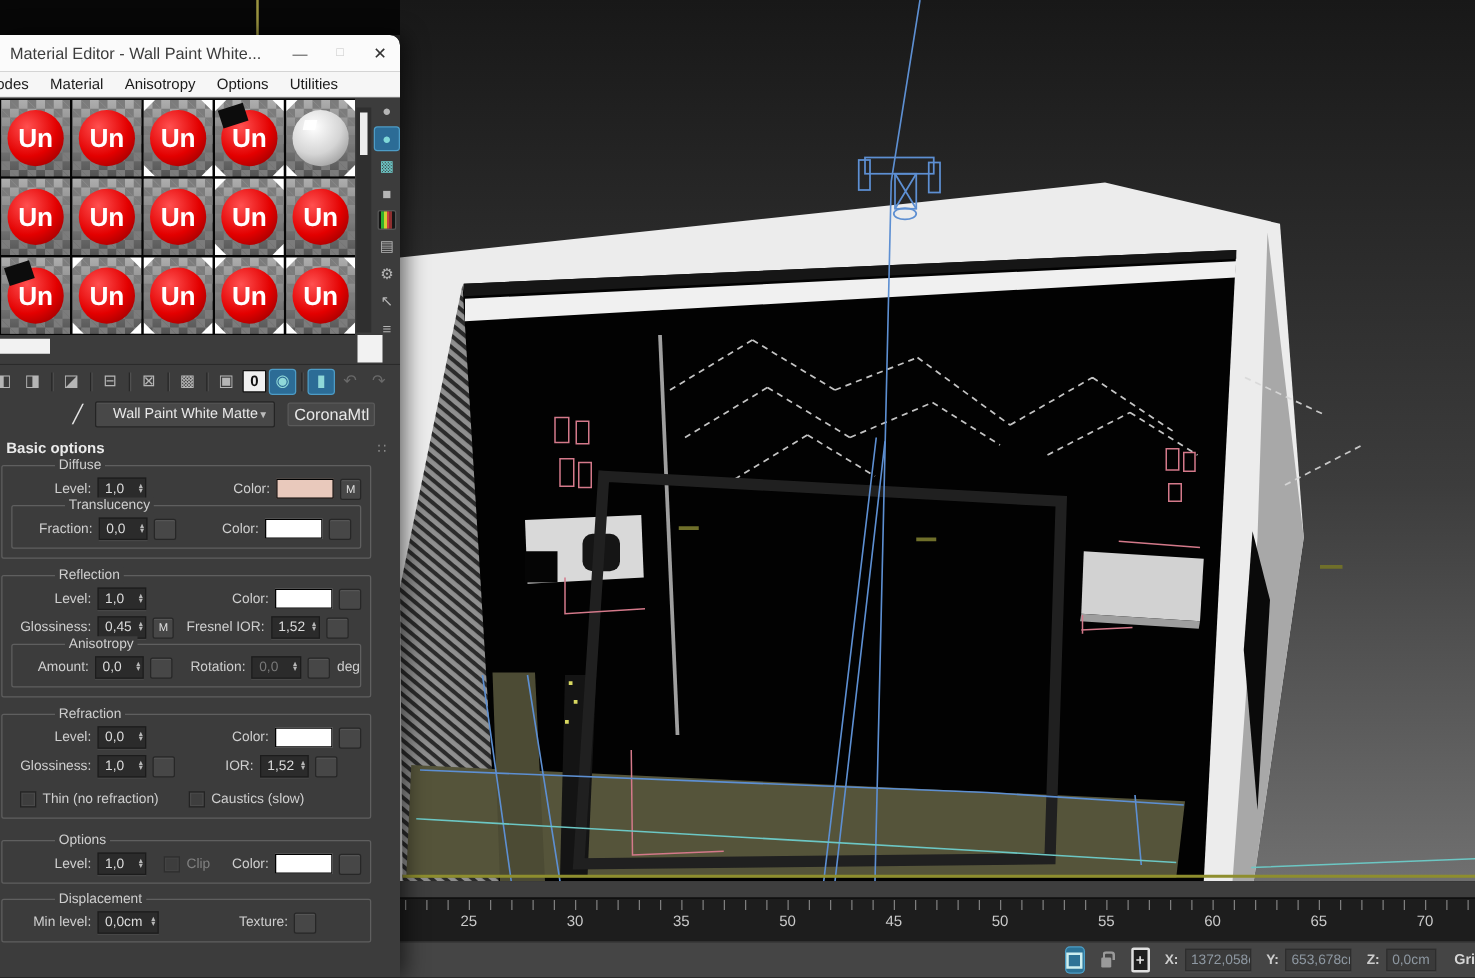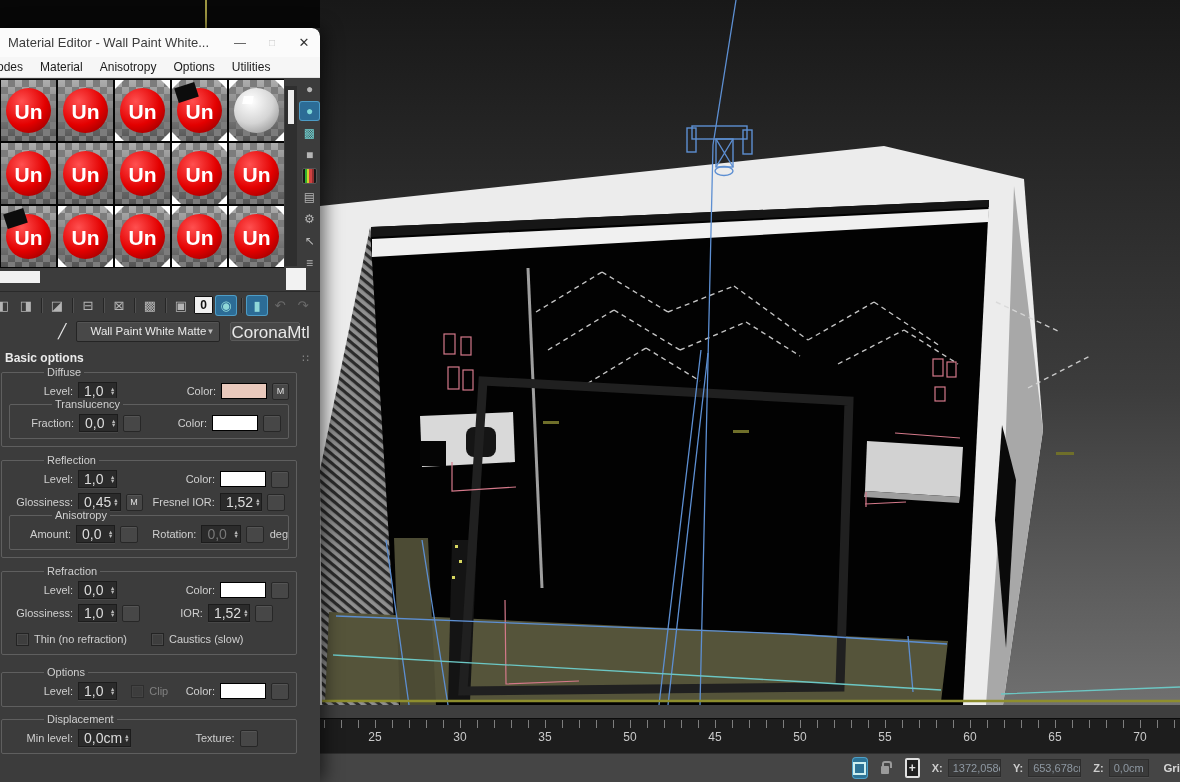"CoronaMtl" .cbtn { font-size: 17px -> 13px }
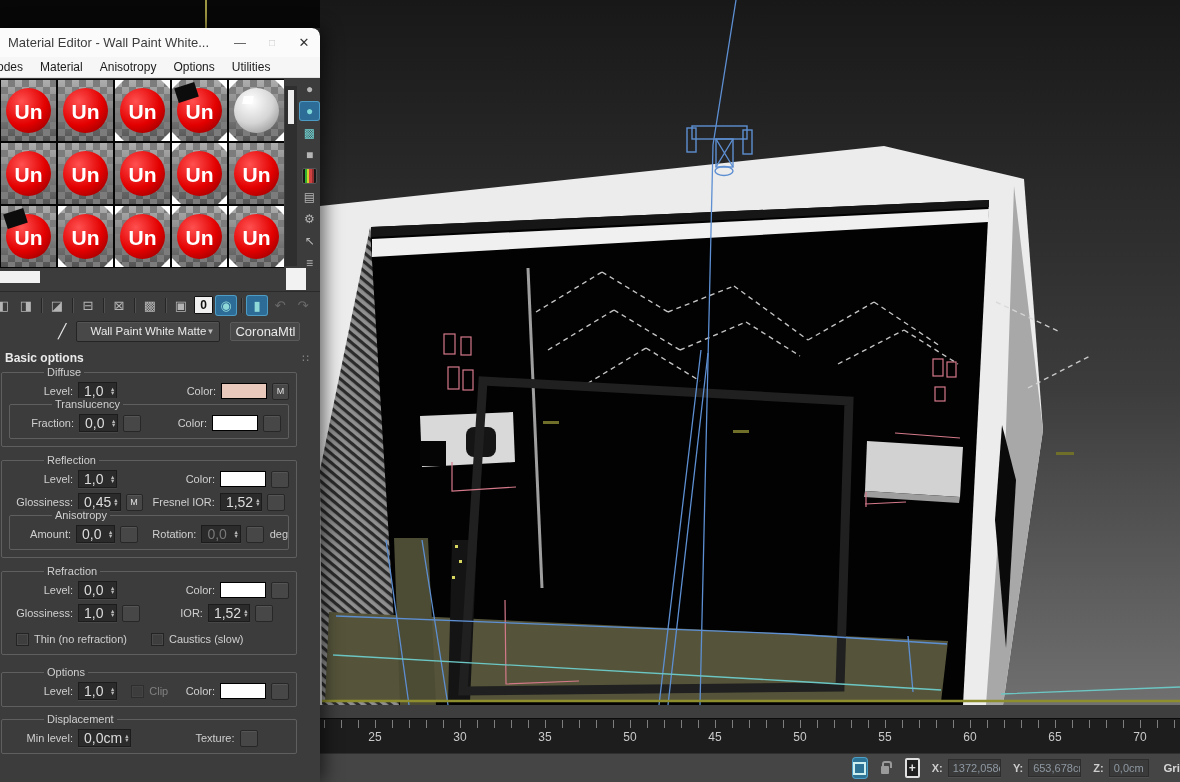"1,0" .fld { font-size: 14px -> 11px }
